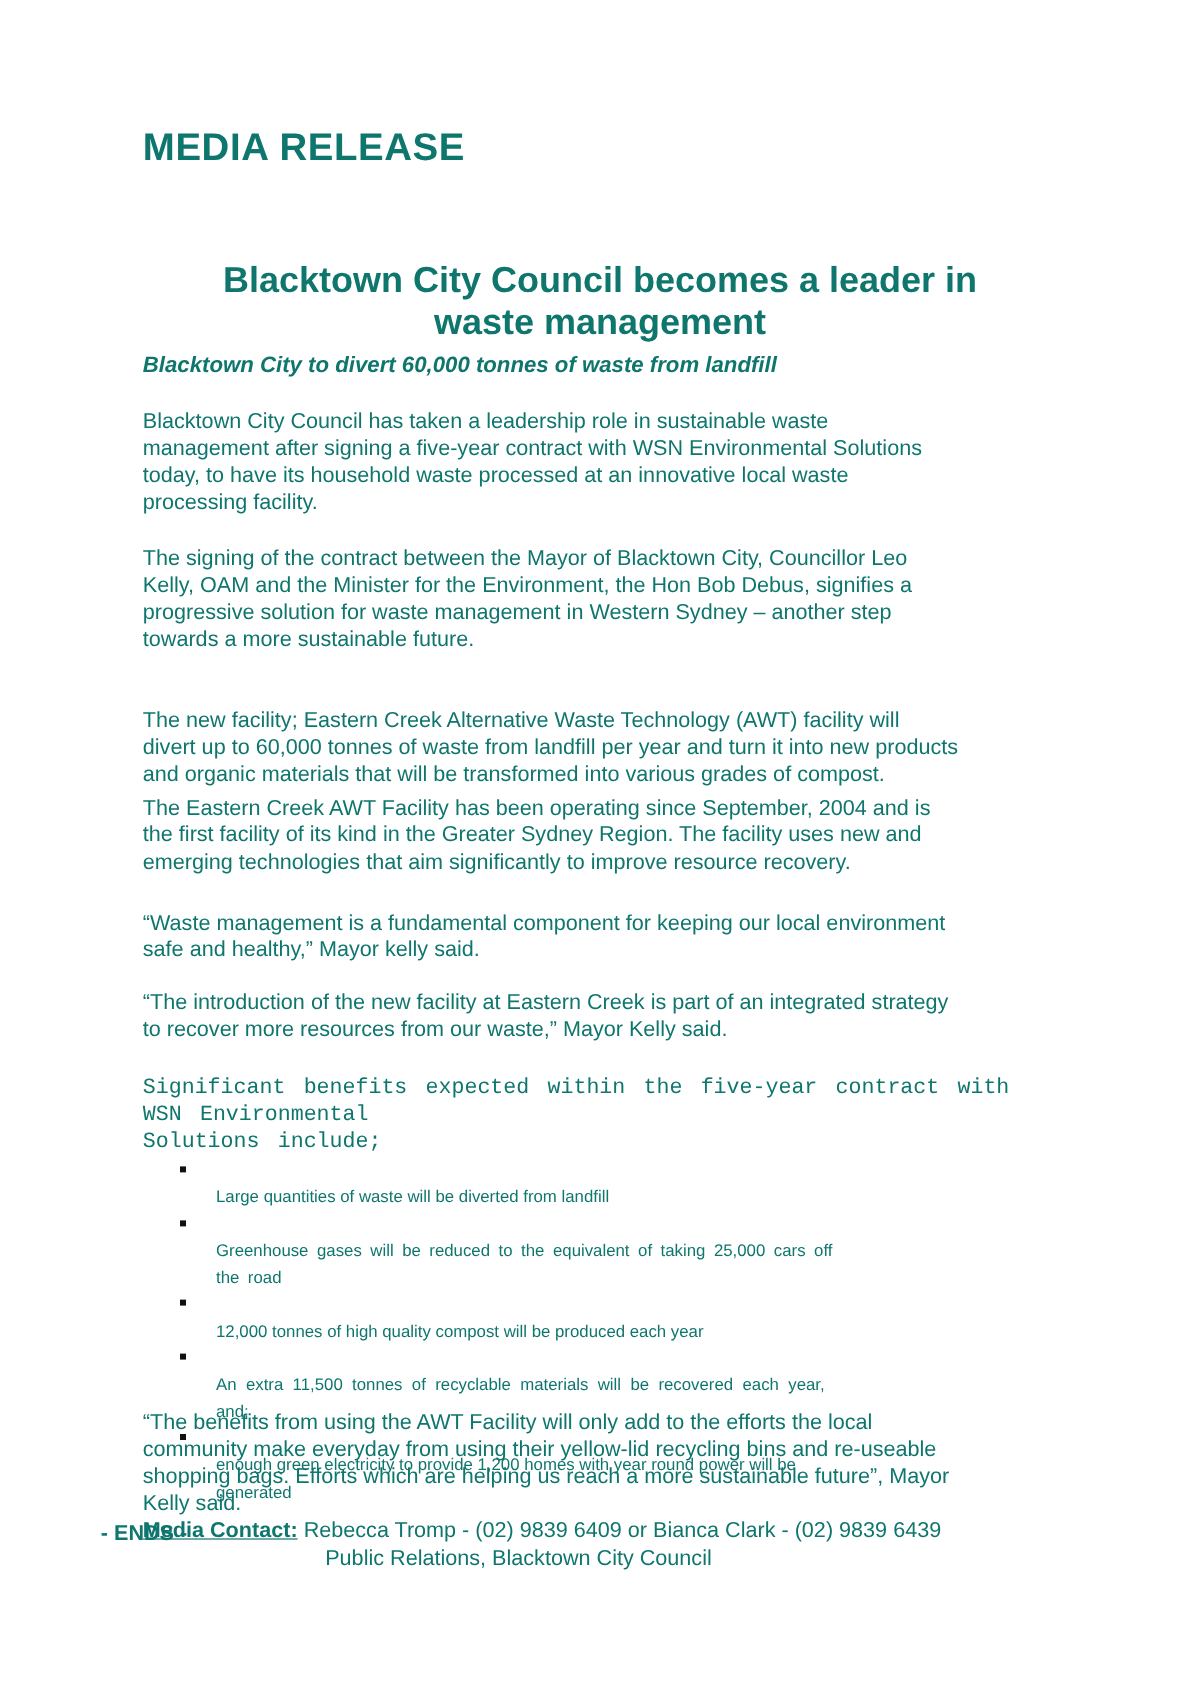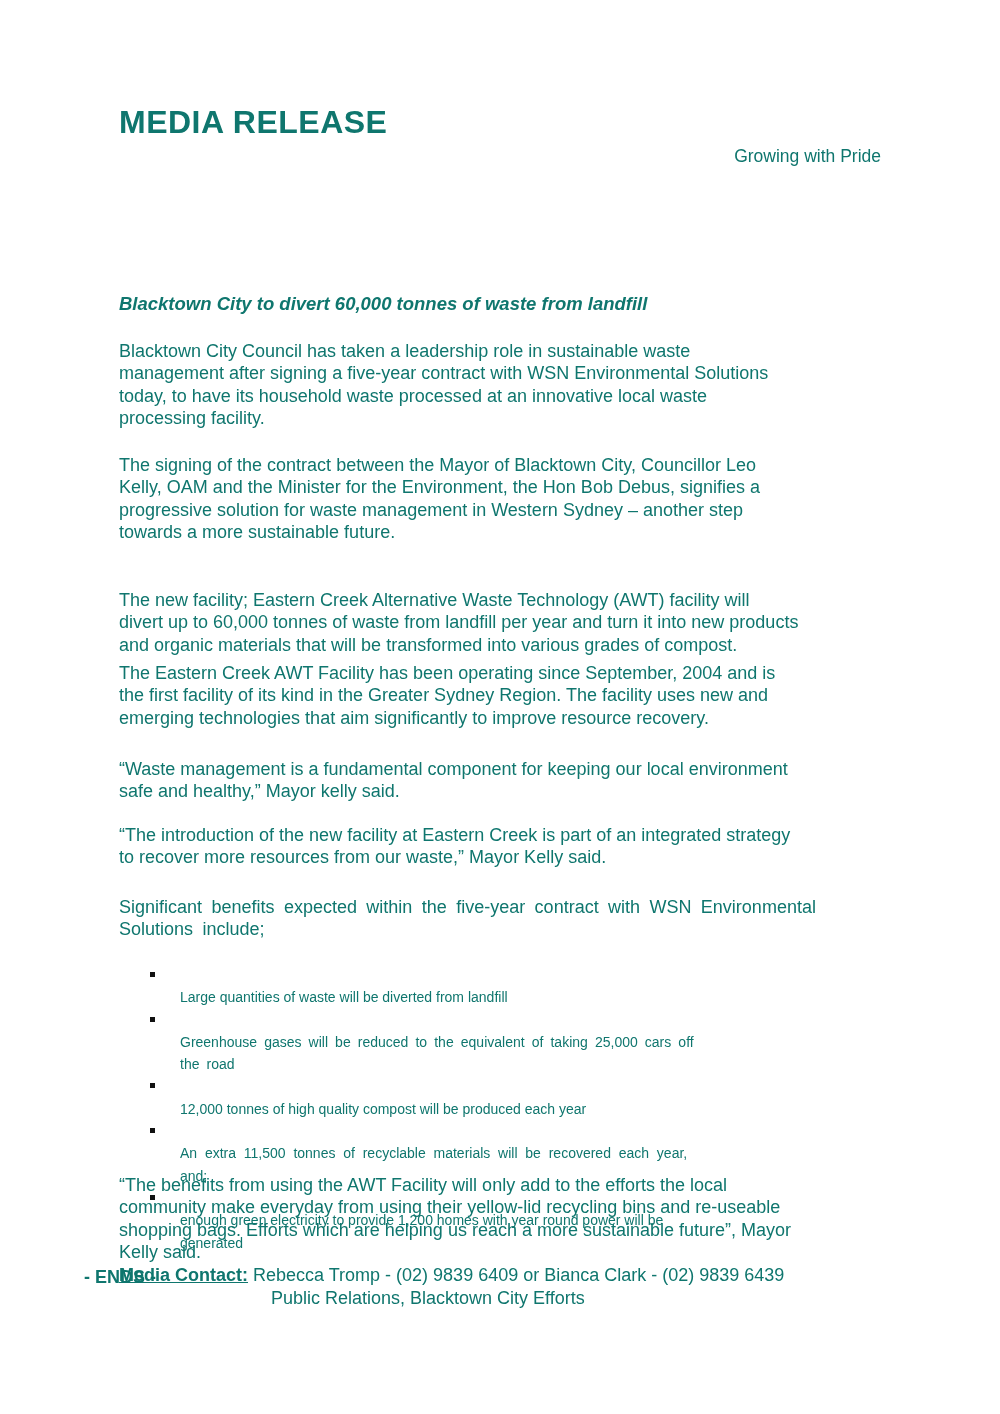"Growing with Pride" div.abs { html: <div>Growing with Pride</div> -> none }
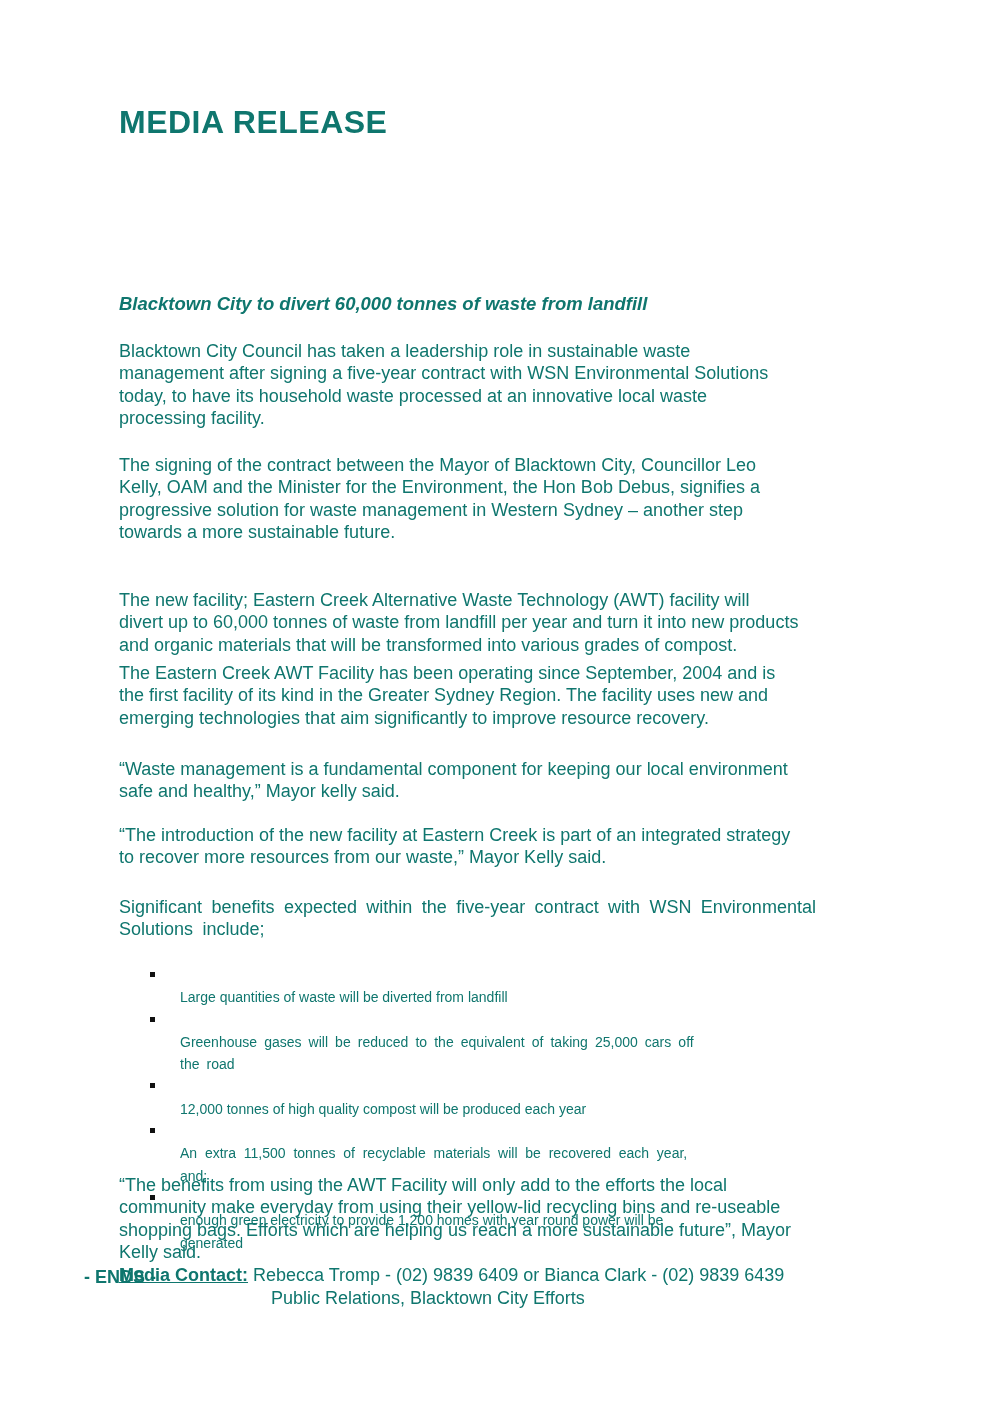"Blacktown City Council becomes a" div.abs { html: none -> <div>Blacktown City Council becomes a leader in waste management</div> }
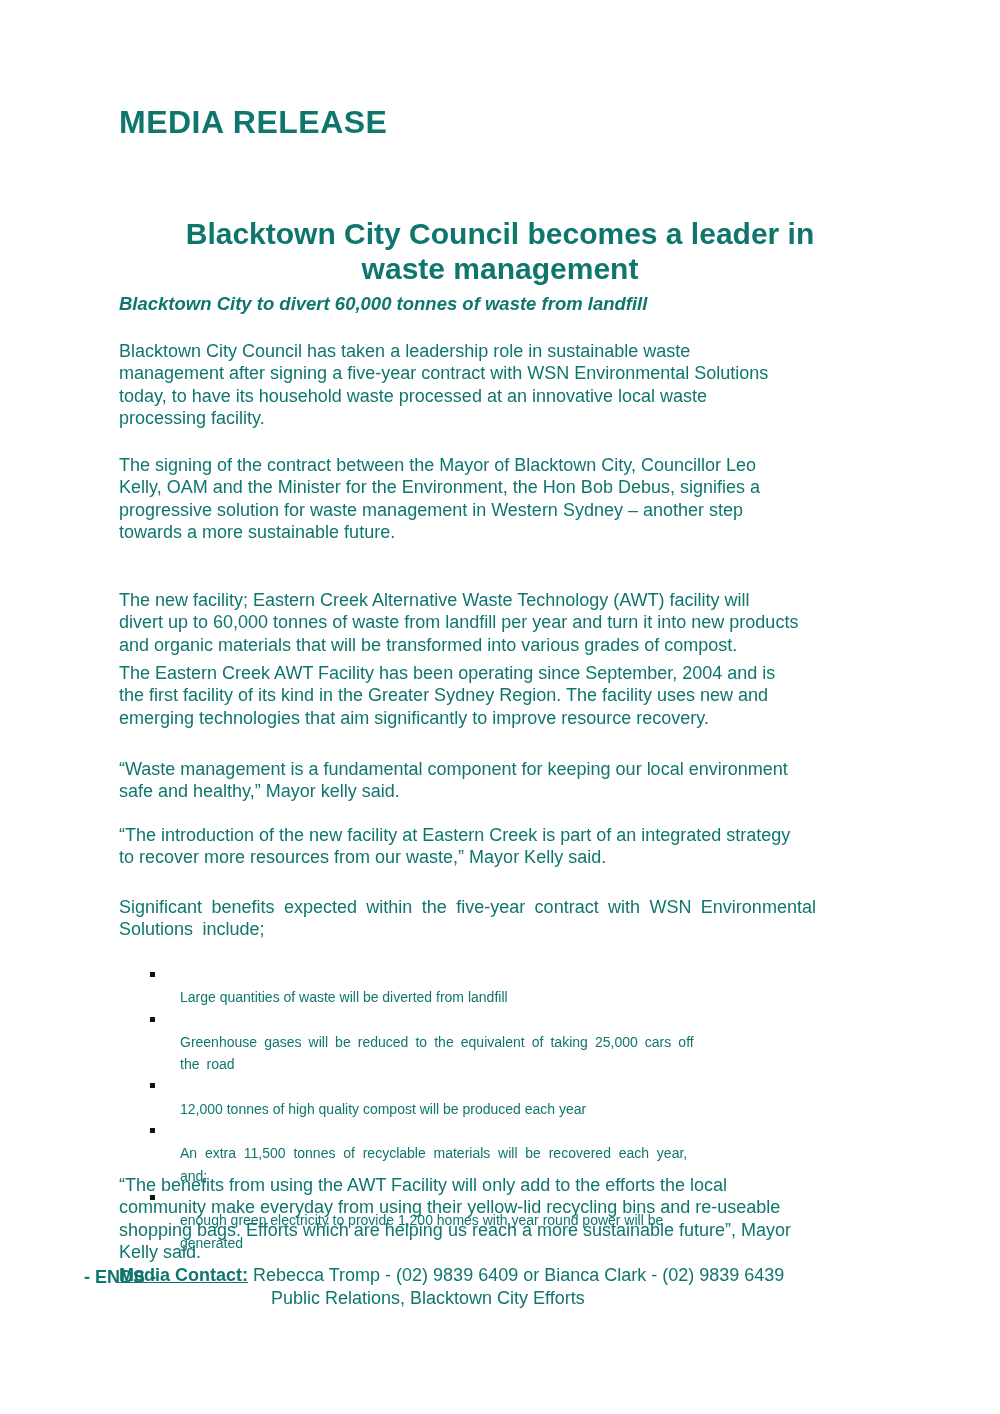"Significant benefits expected within the" .js-p7 { font-family: none -> Liberation Mono, monospace }
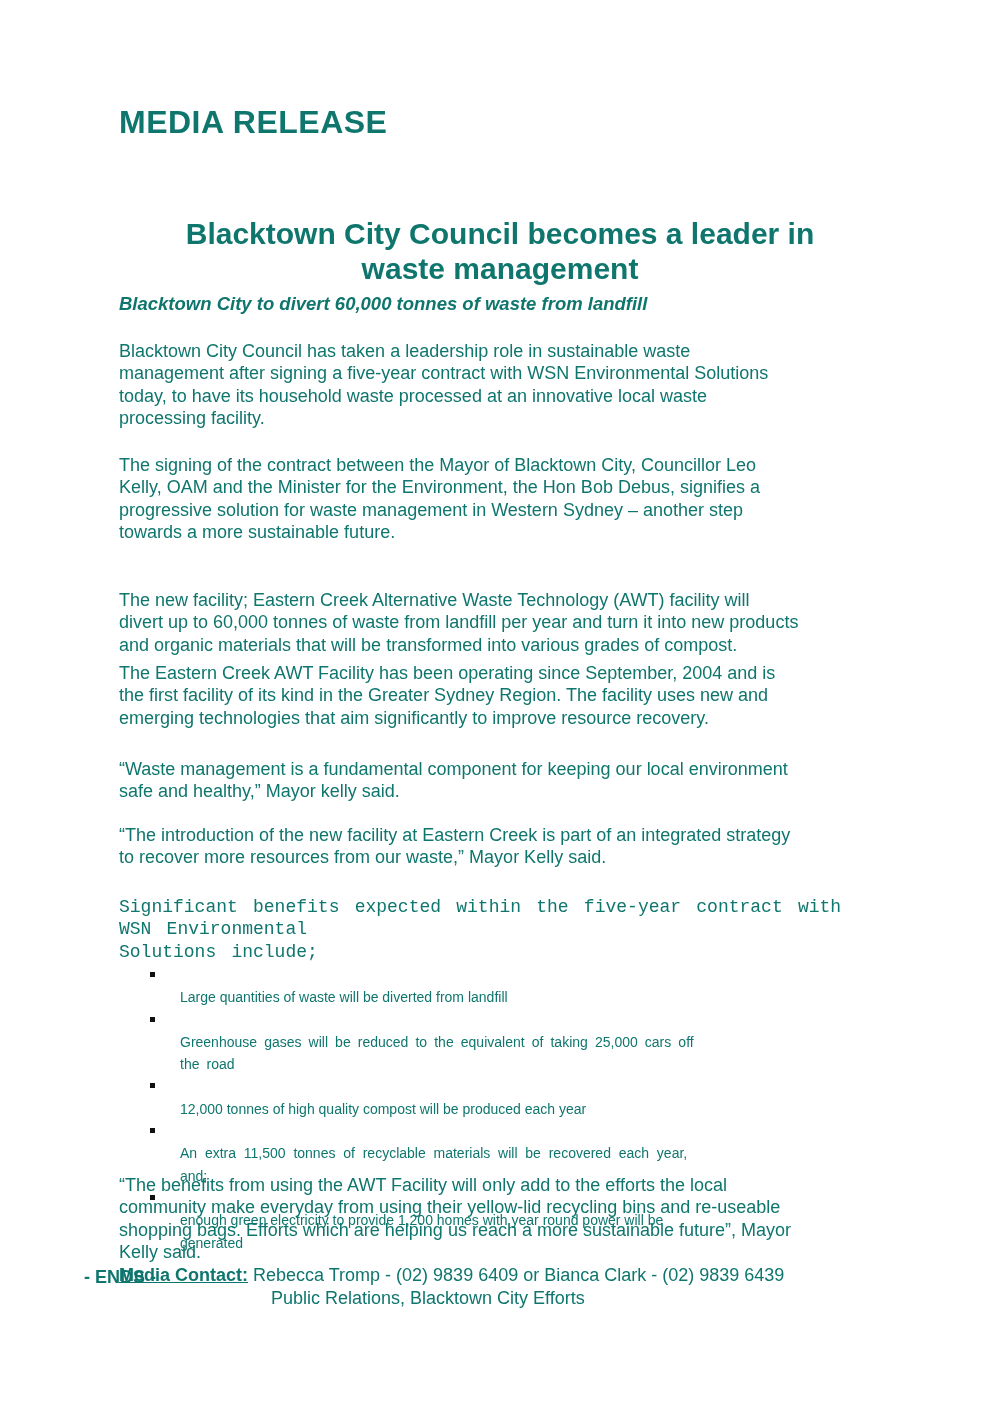"Public Relations, Blacktown City Efforts" div.org-line { text: Efforts -> Council }
